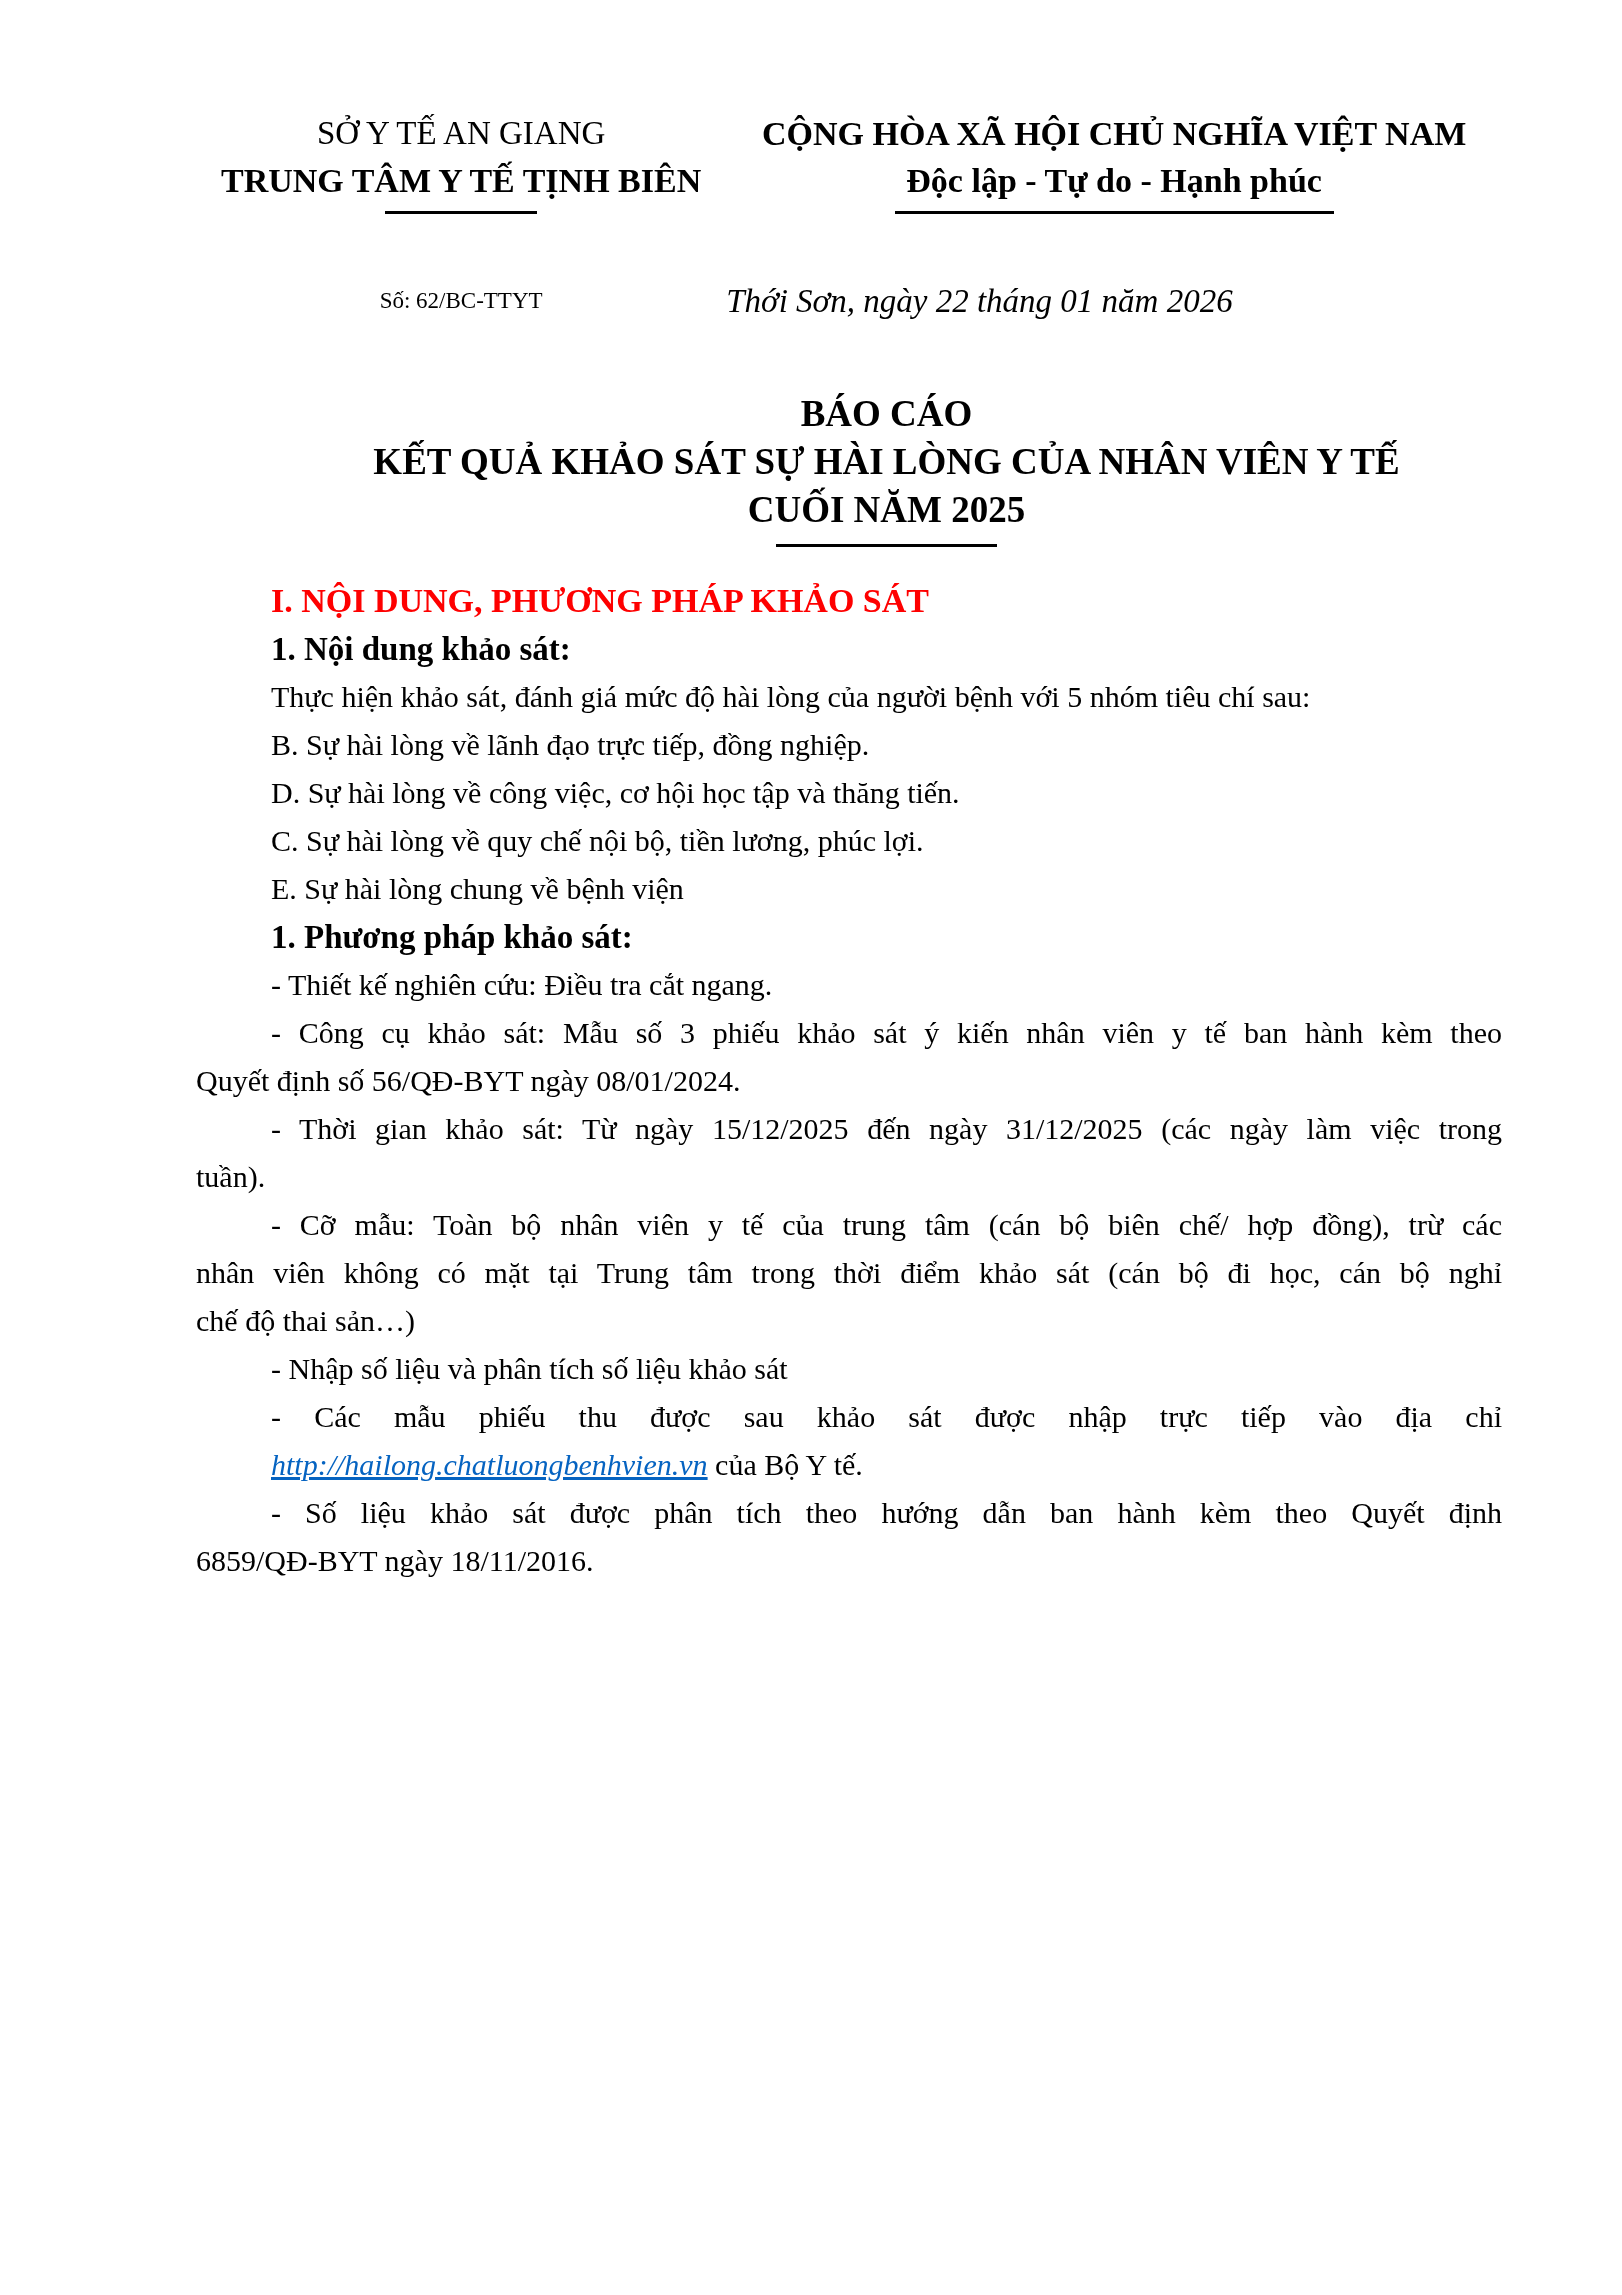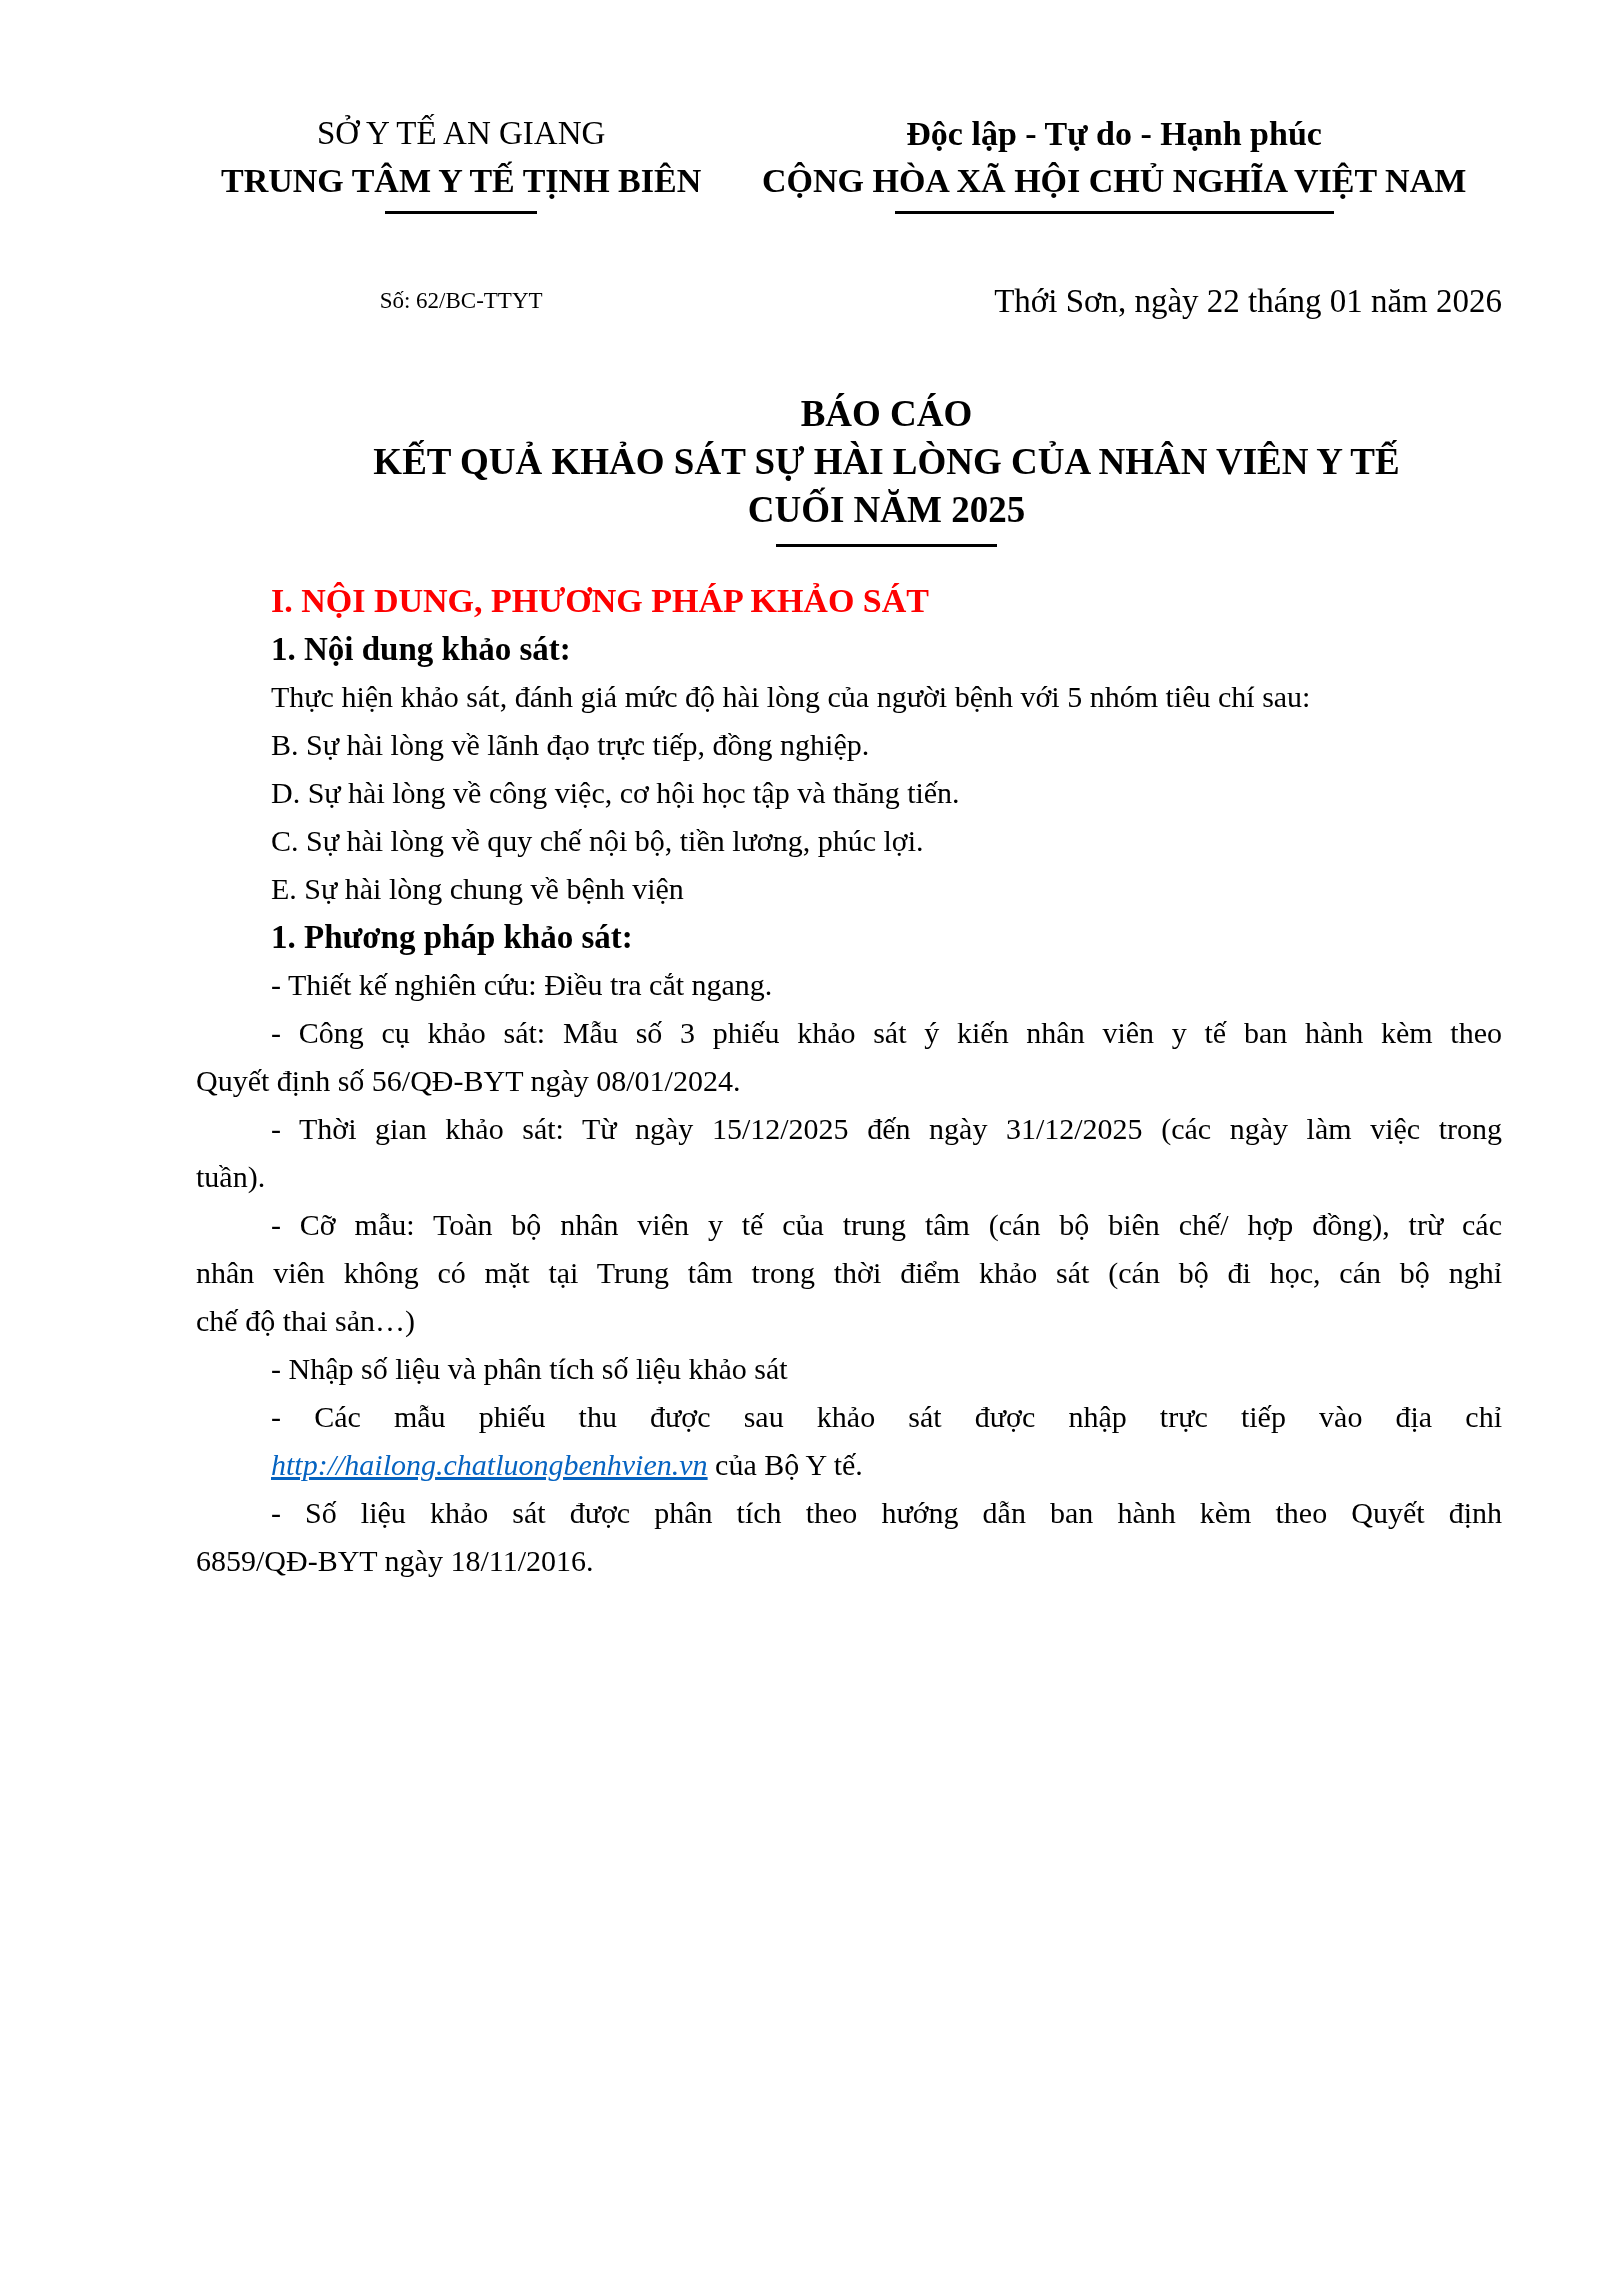"Độc lập - Tự do" div.hdr-line { order: before "CỘNG HÒA XÃ HỘI CHỦ" -> after "CỘNG HÒA XÃ HỘI CHỦ" }
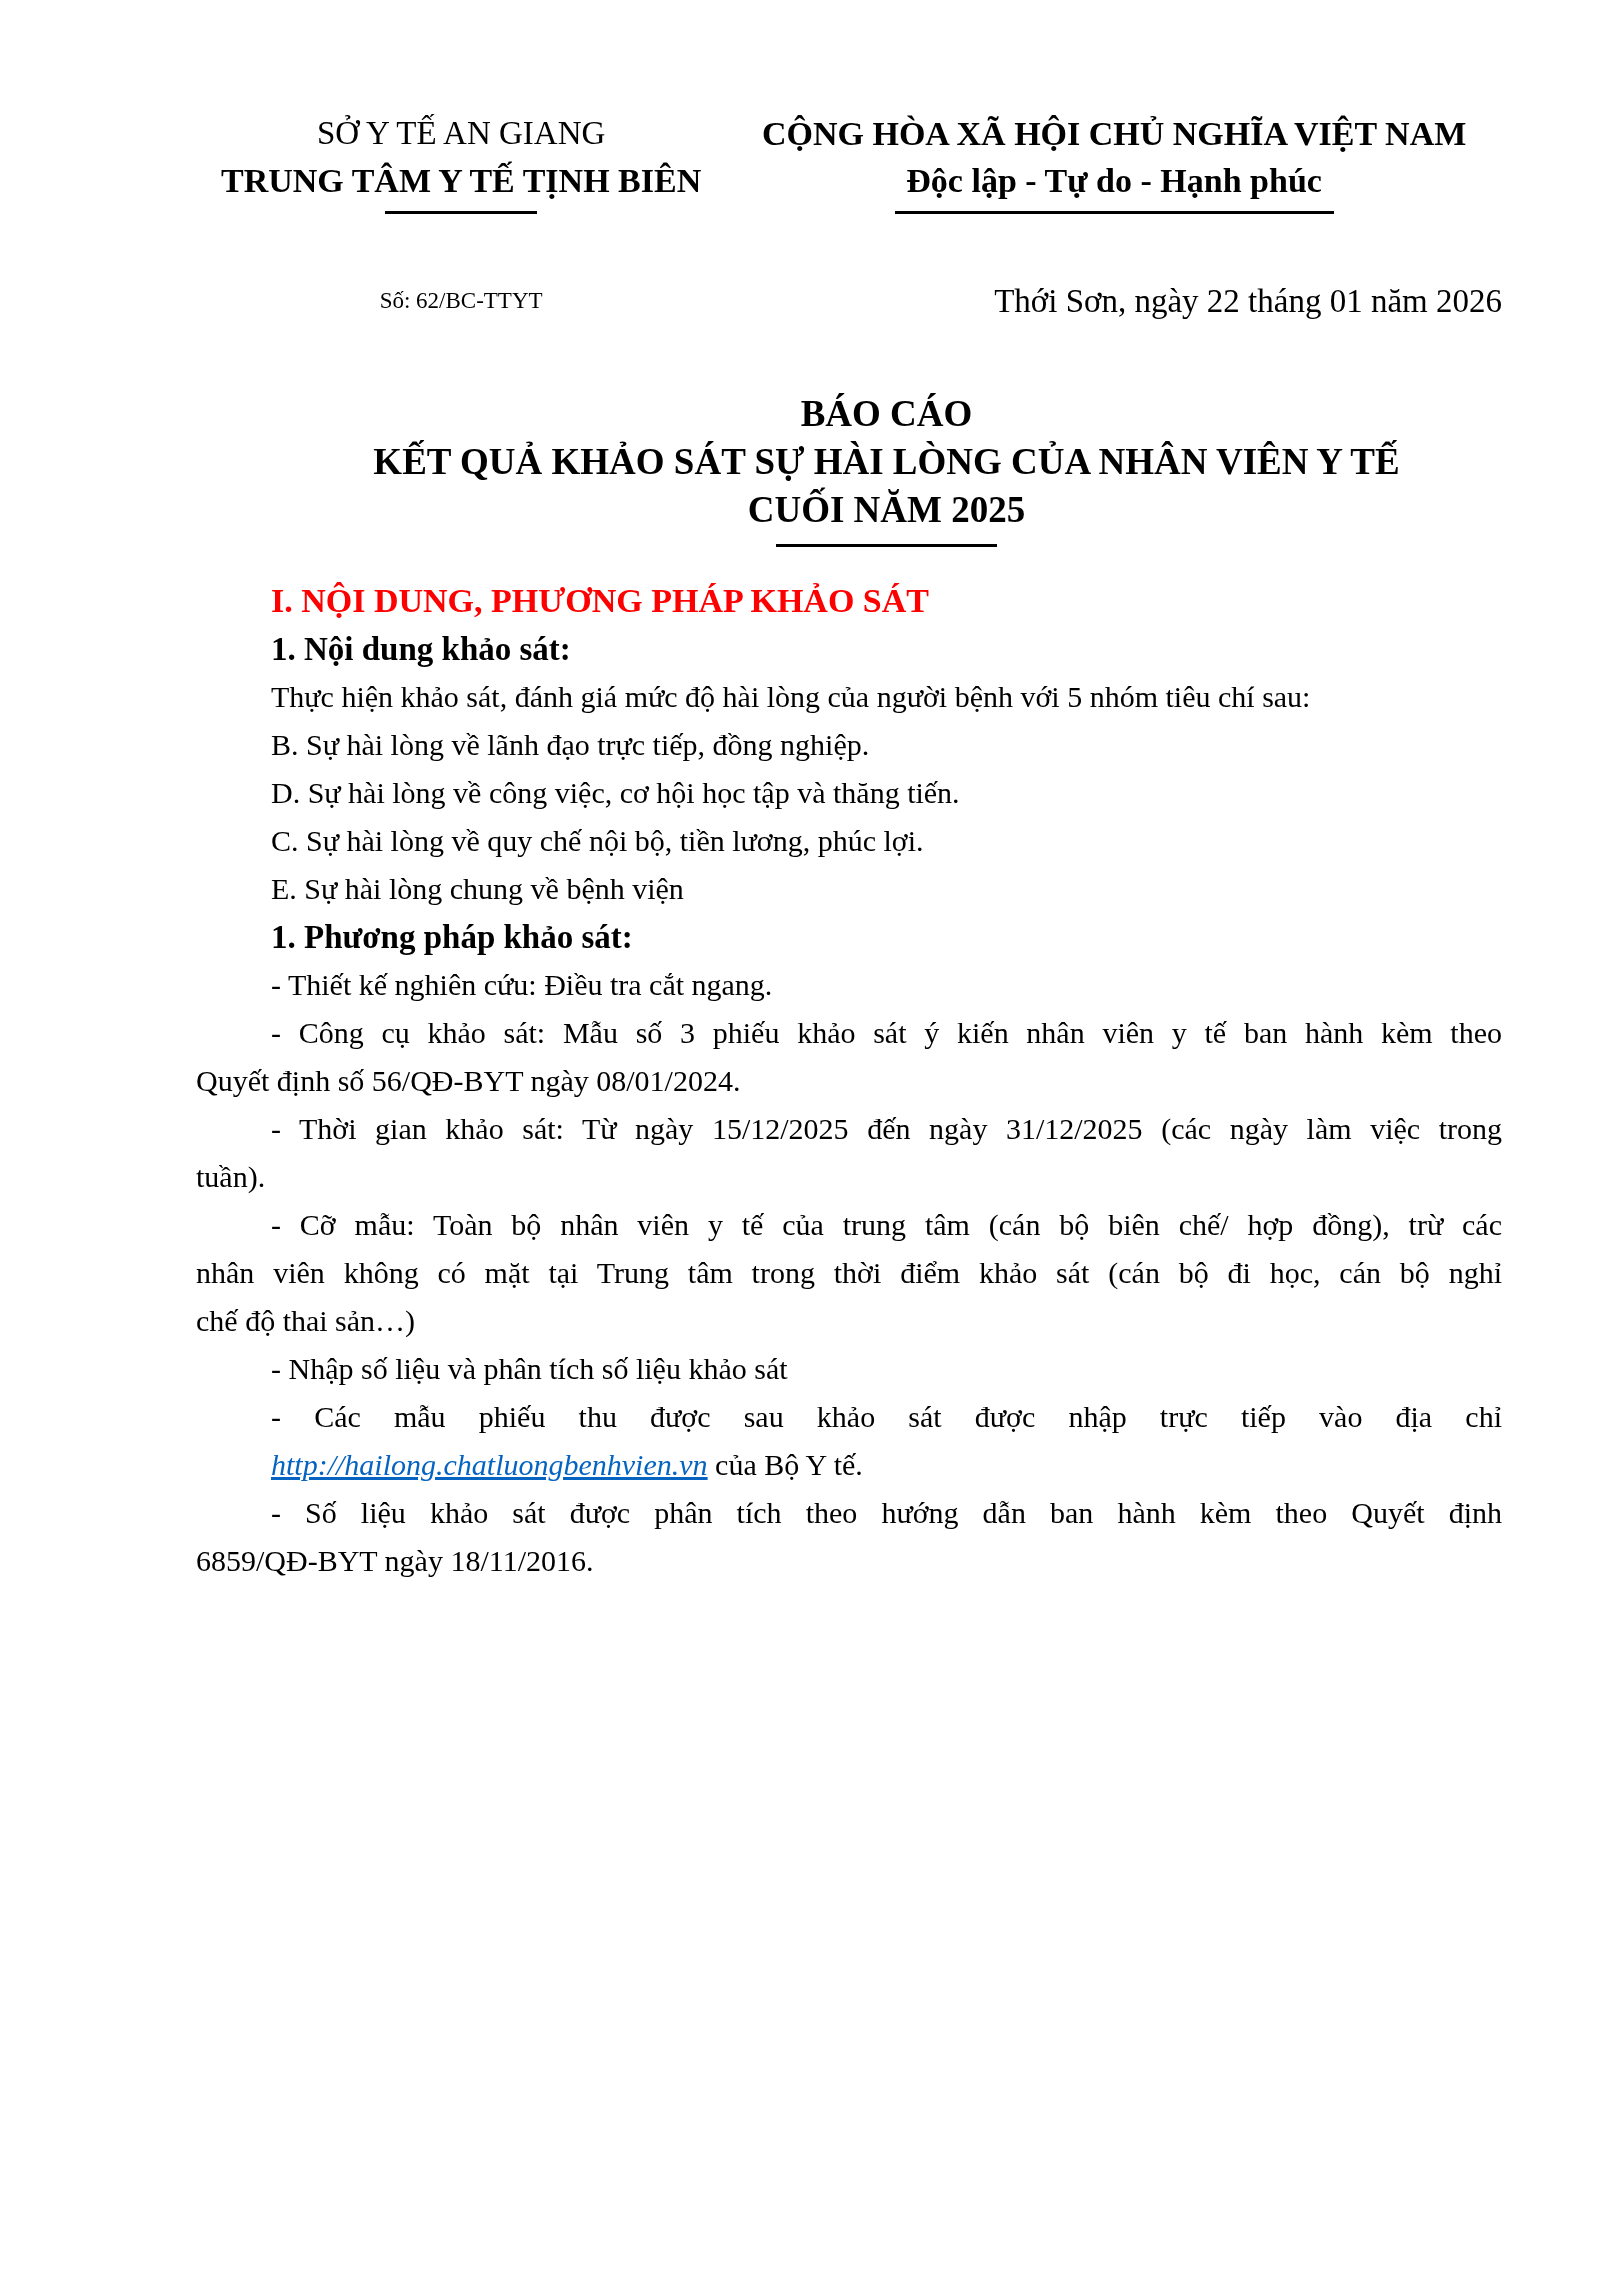"Thới Sơn, ngày 22 tháng" .doc-date { font-style: none -> italic; text-align: right -> left }
